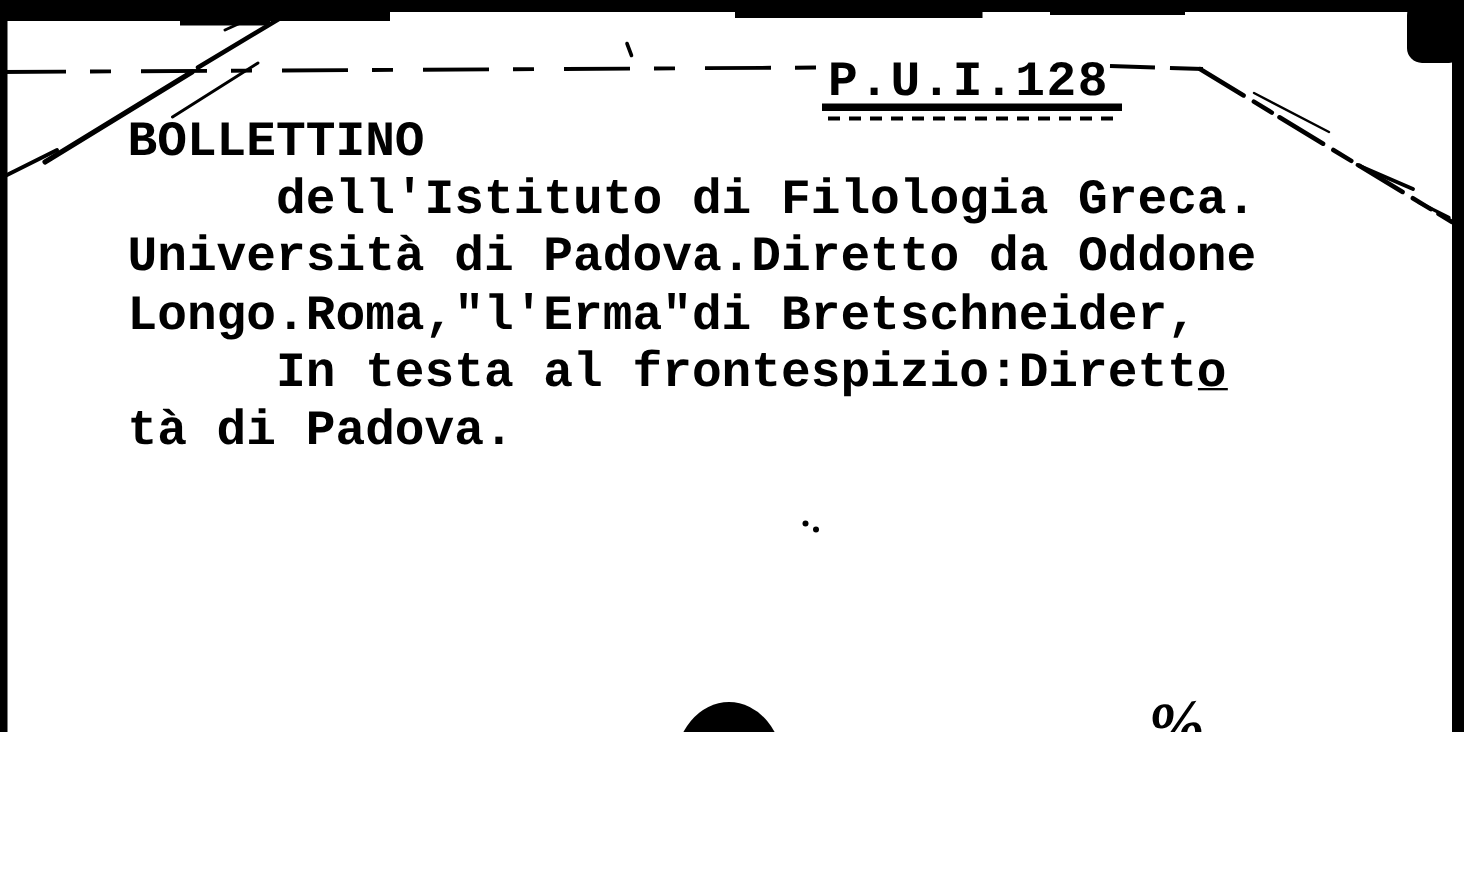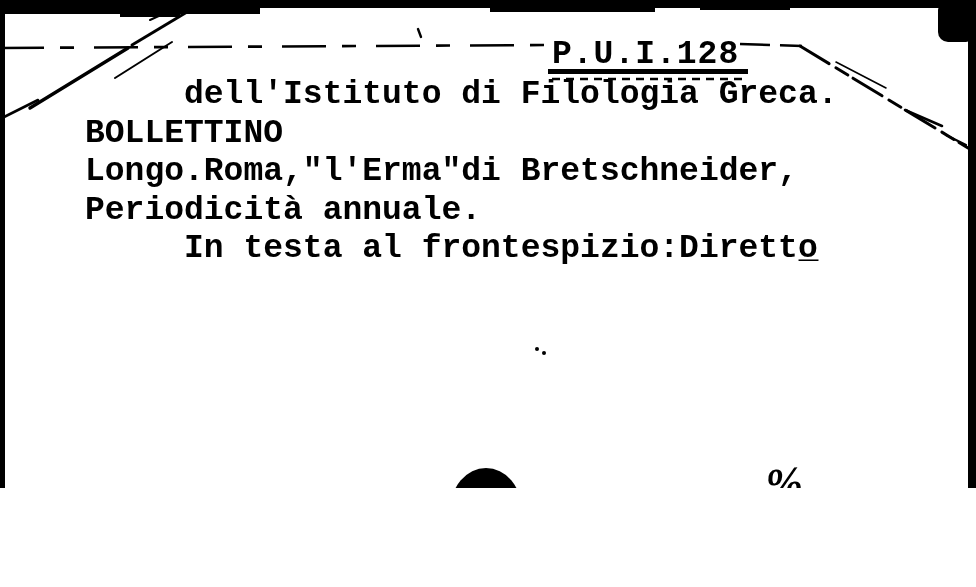"dell'Istituto di Filologia Greca." div.typewriter { order: before "BOLLETTINO" -> after "BOLLETTINO" }
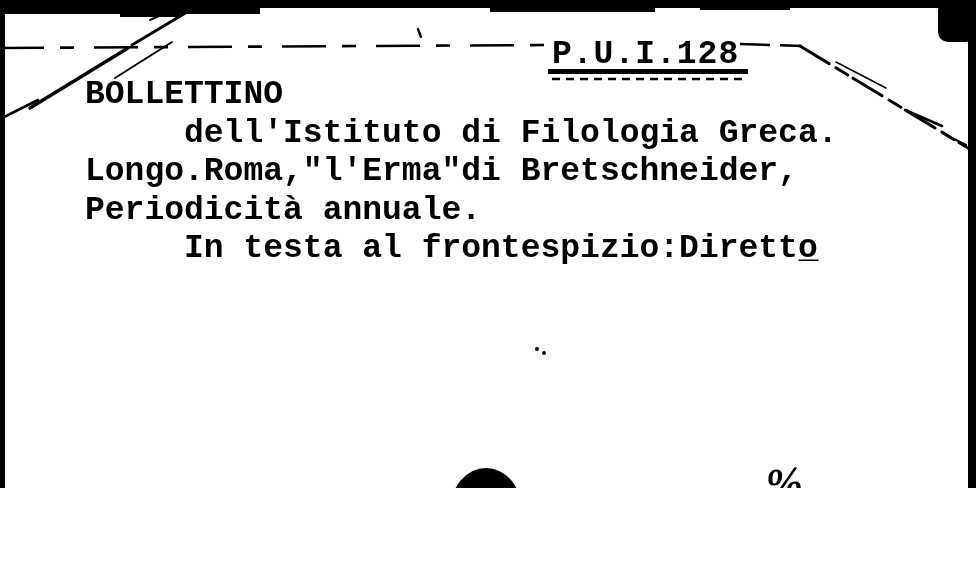"Università di Padova.Diretto da Oddone" div.typewriter { html: none -> <div>Università di Padova.Diretto da Oddone</div> }
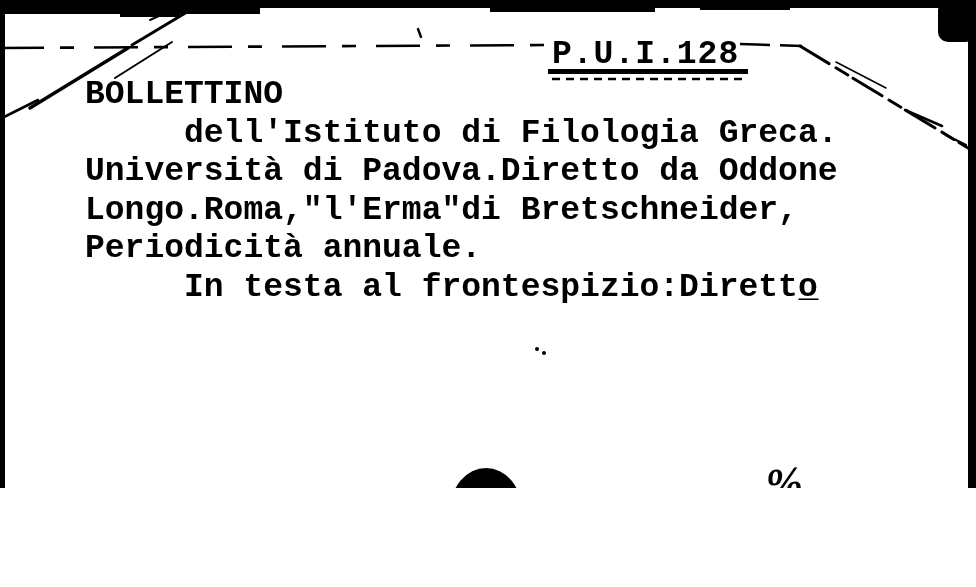"Periodicità annuale." div.typewriter { html: <div>Periodicità annuale.</div> -> none }
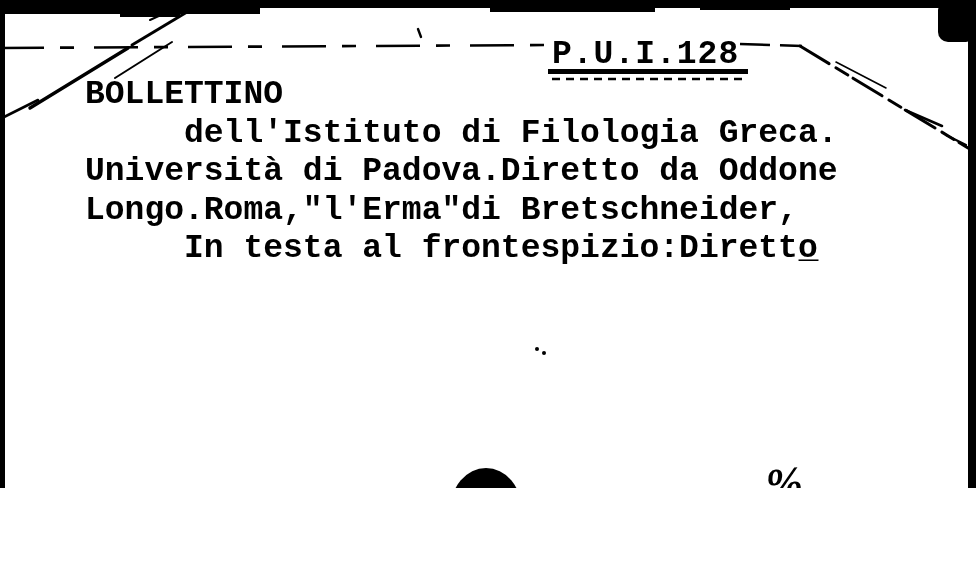"tà di Padova." div.typewriter { html: none -> <div>tà di Padova.</div> }
